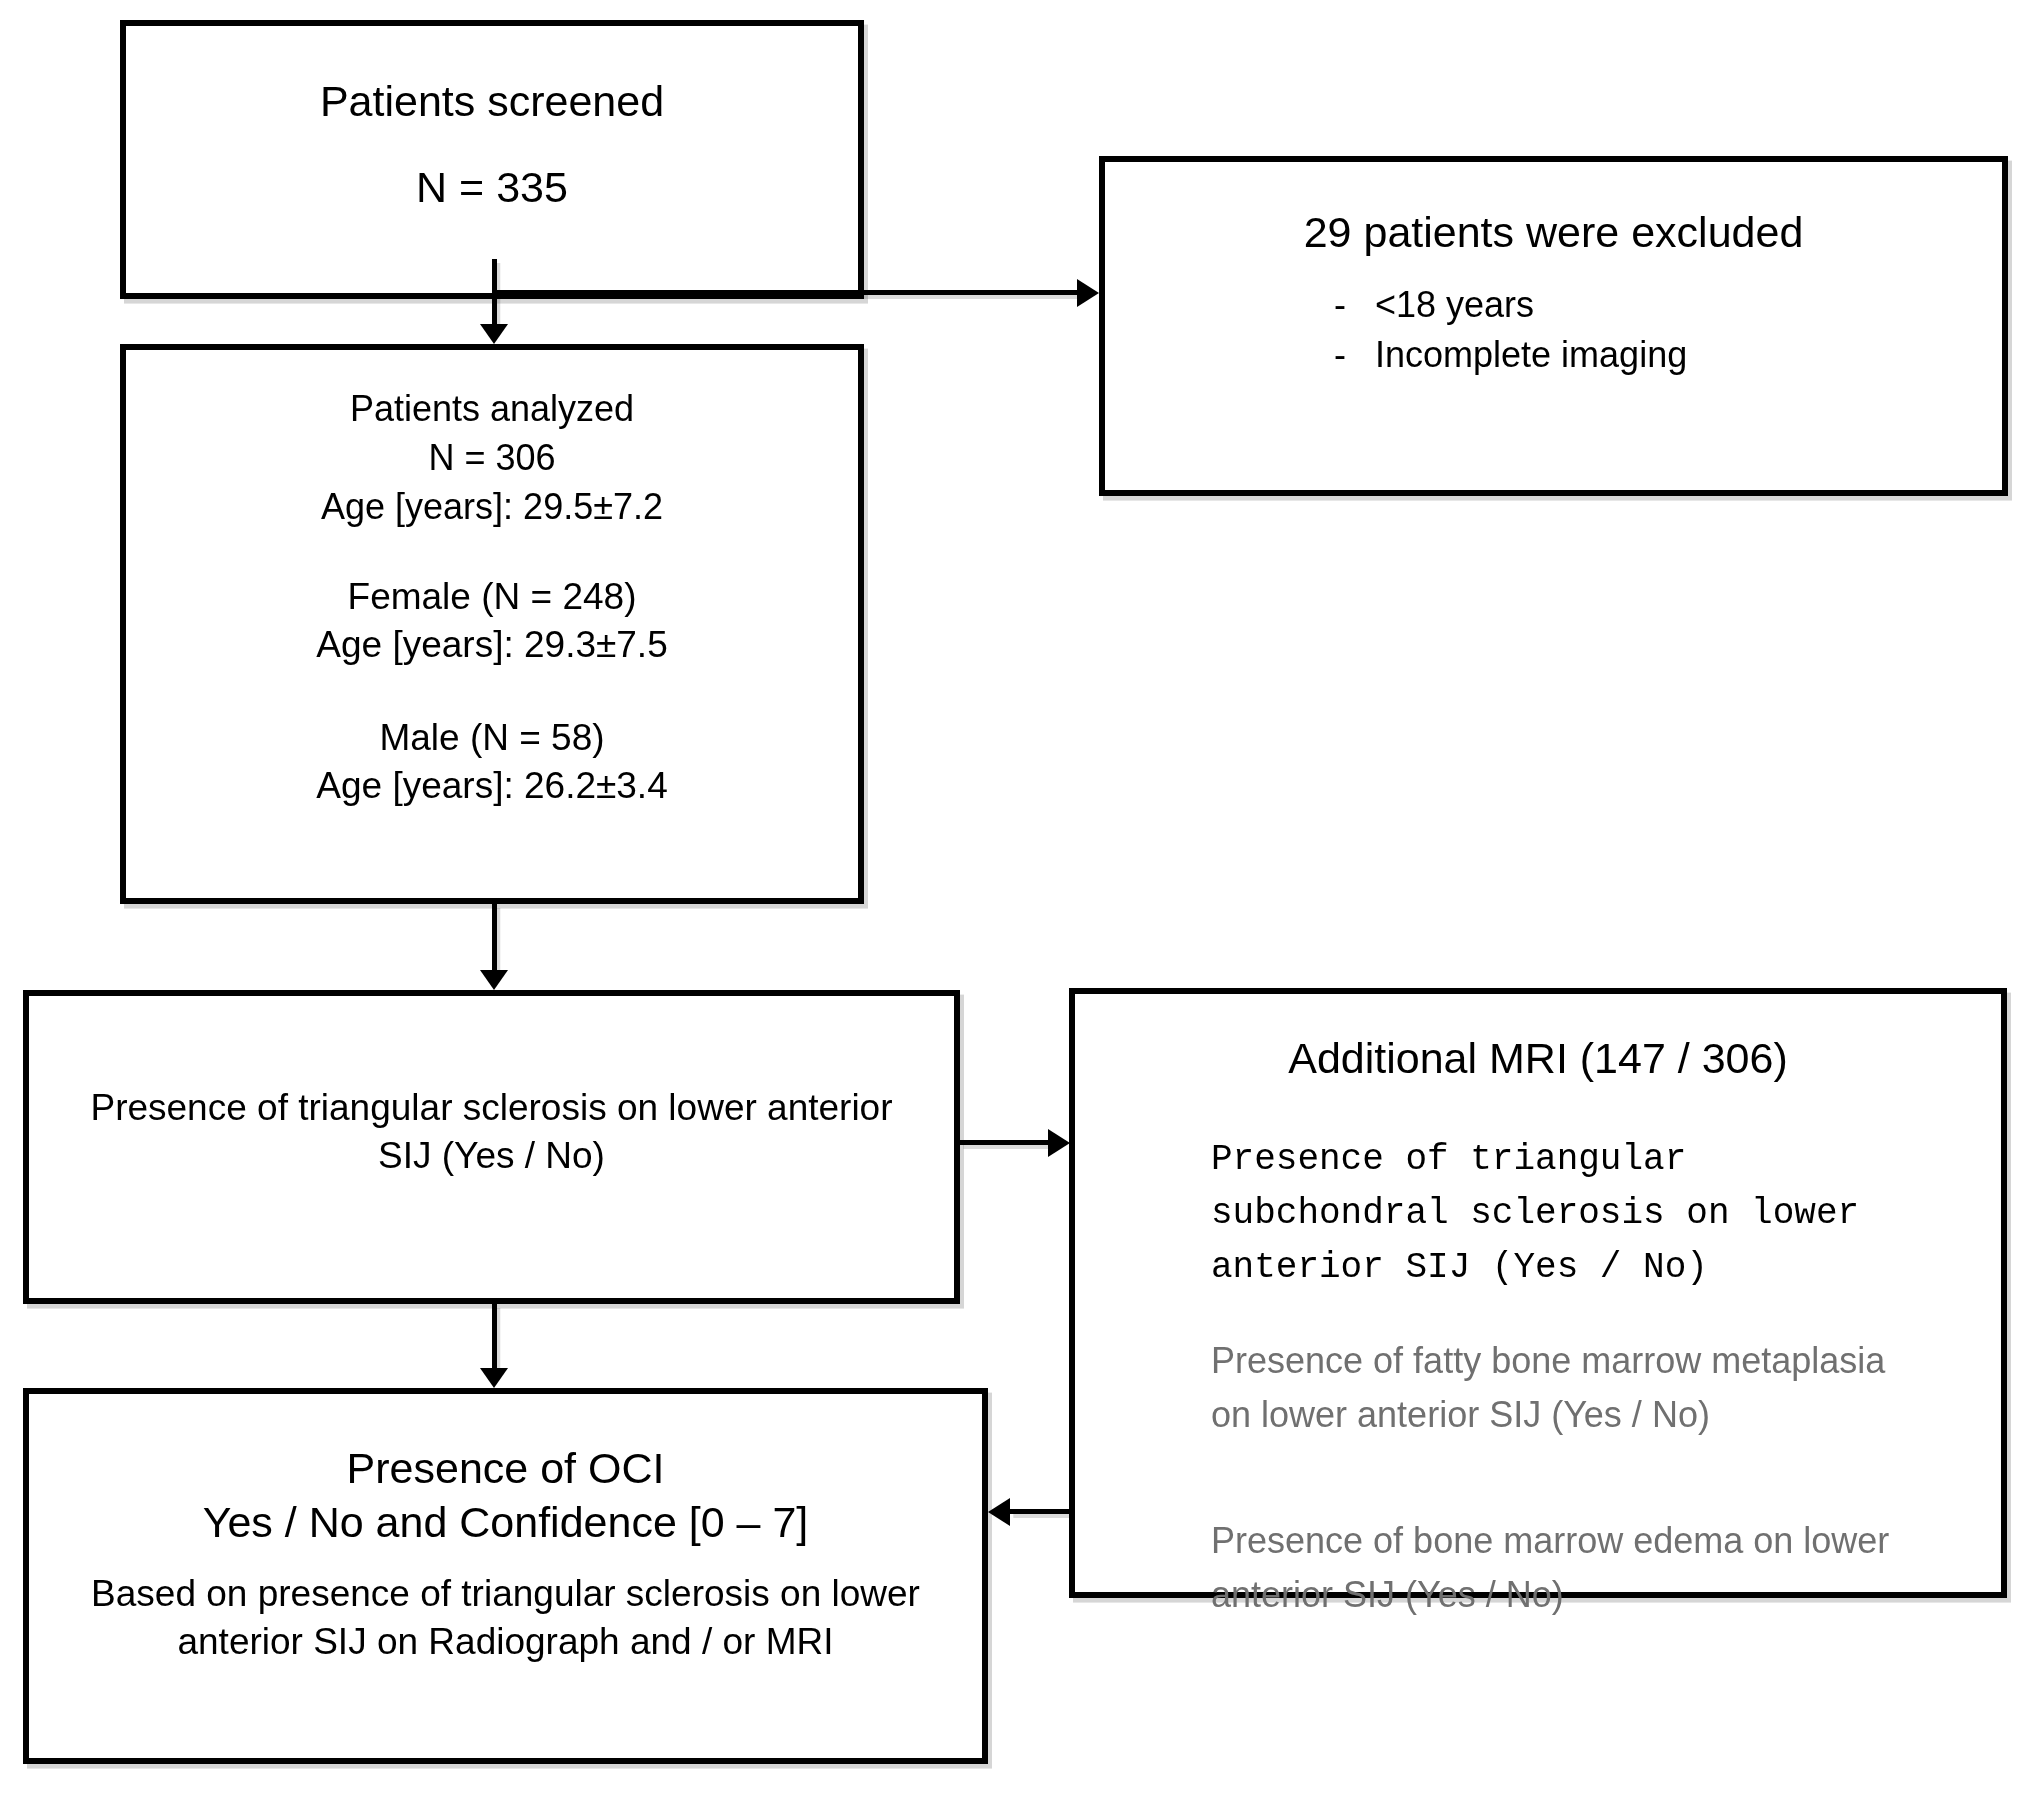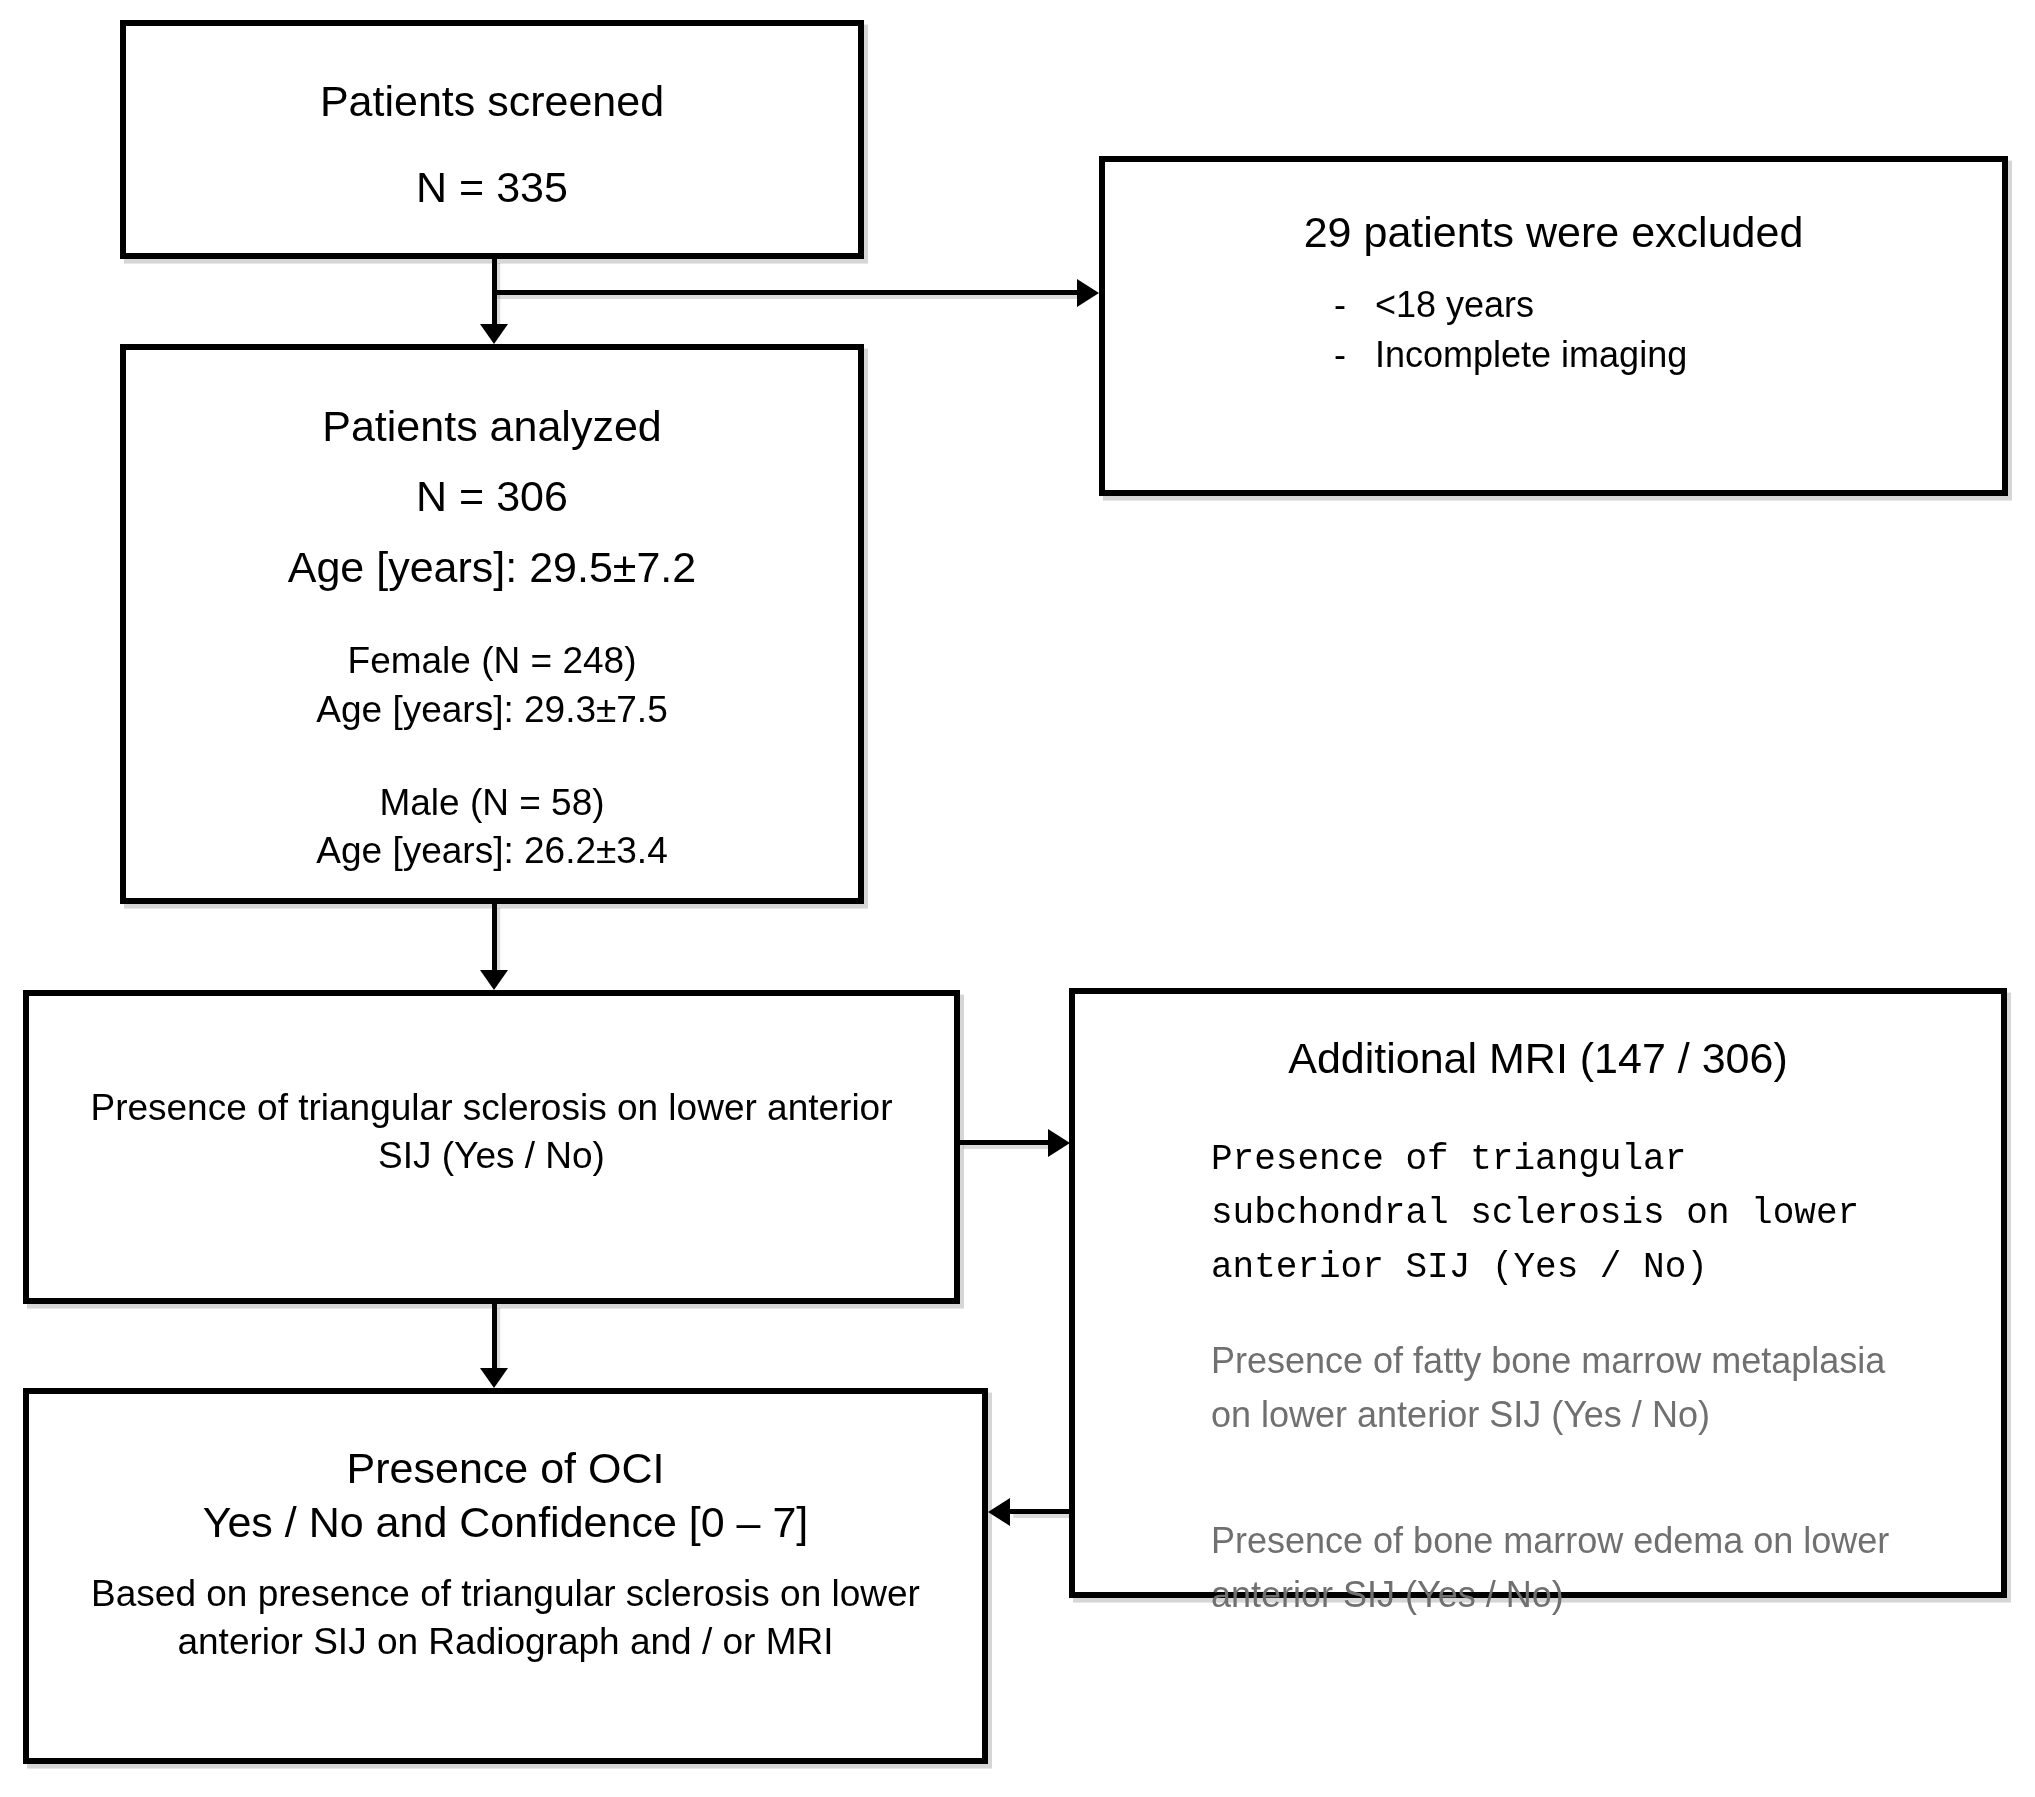"Patients screened" #box-screened { height: 239px -> 279px }
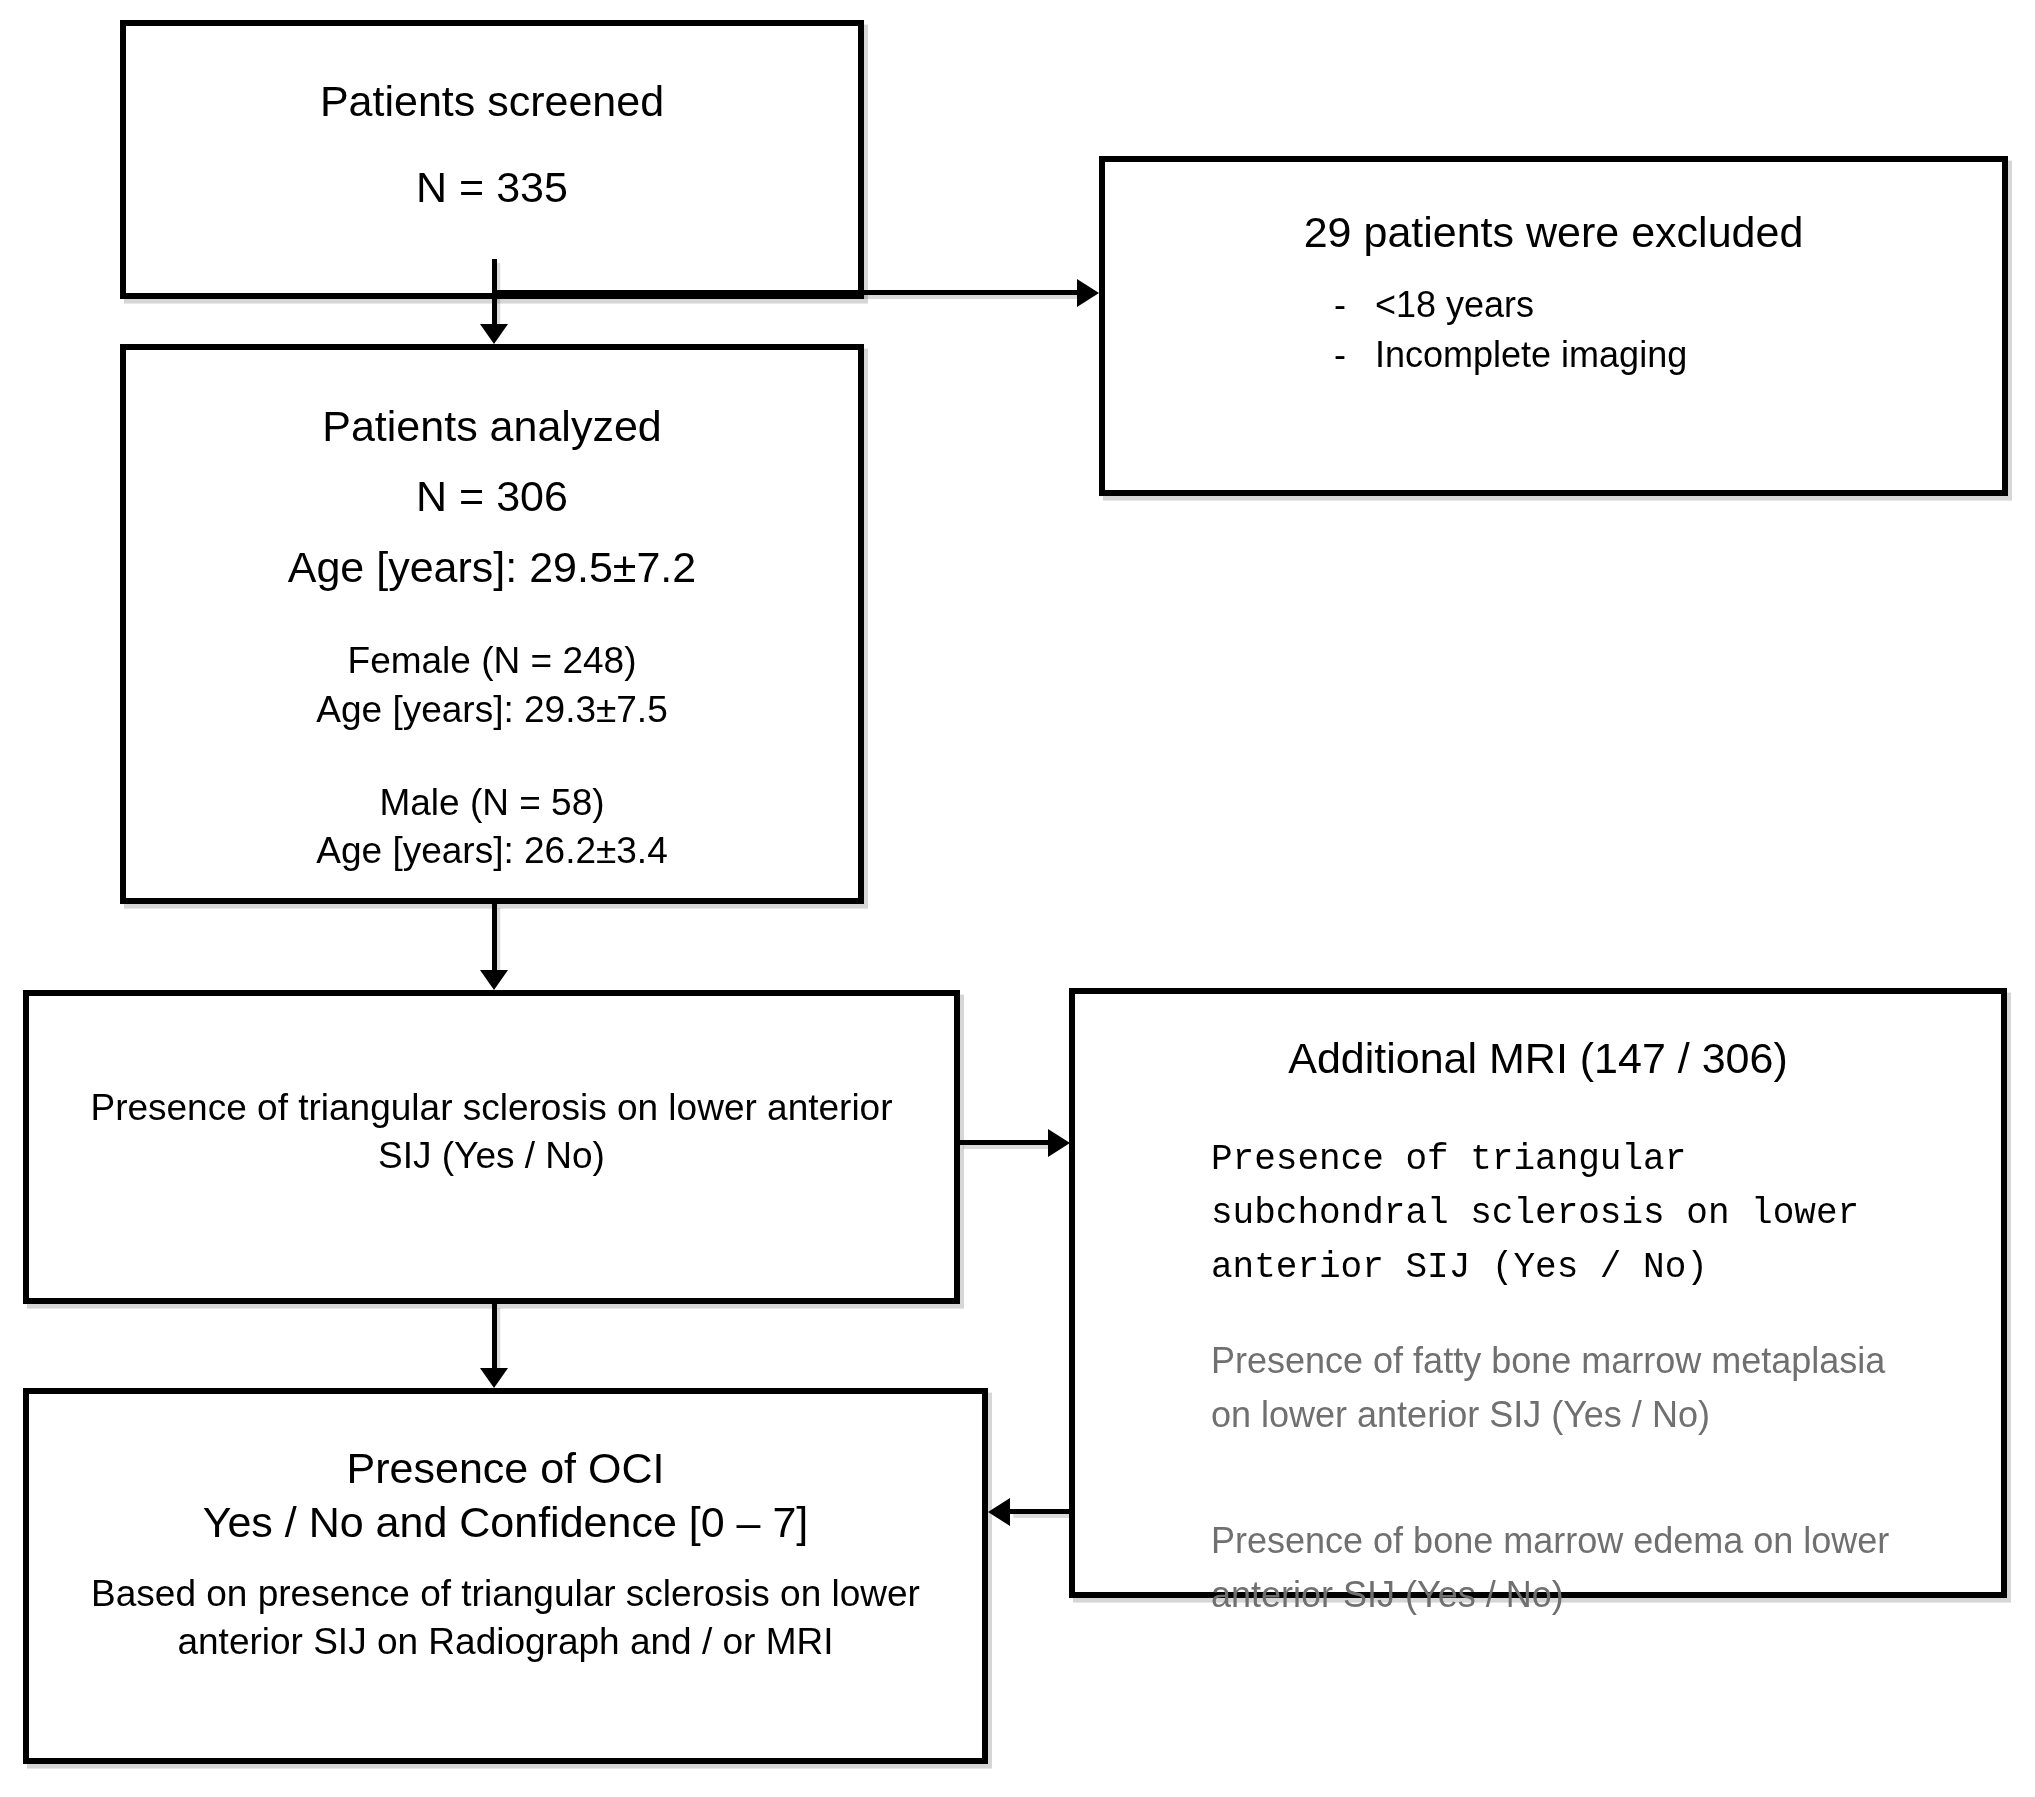"Patients analyzed" .t-big { font-size: 43px -> 36px; margin-top: 12px -> none }
